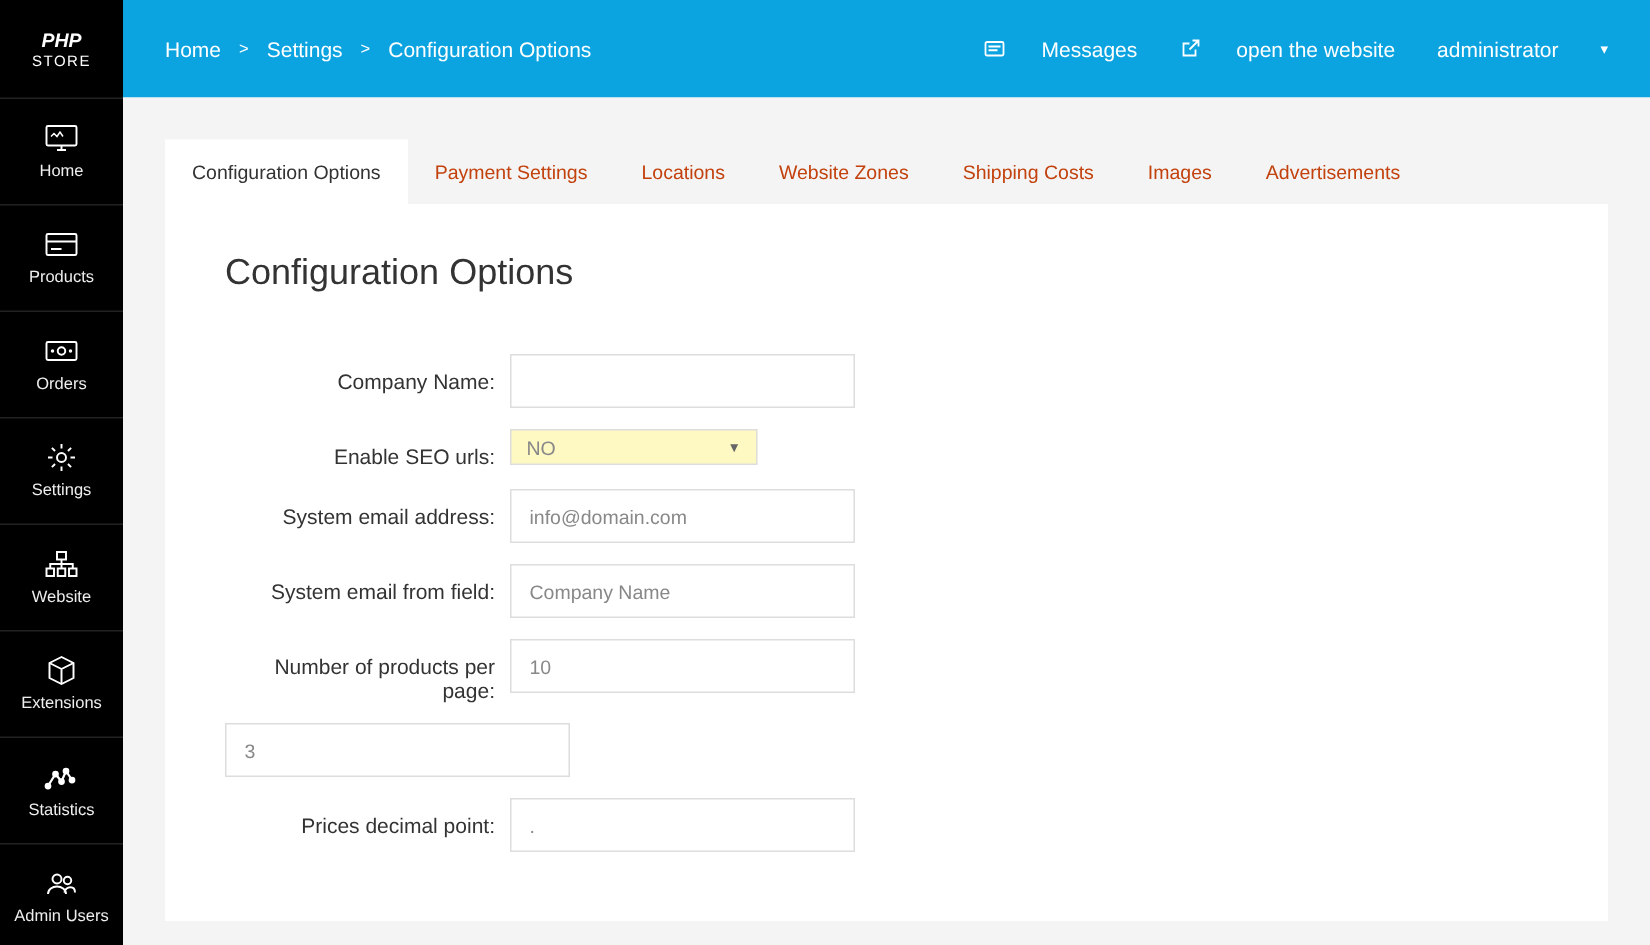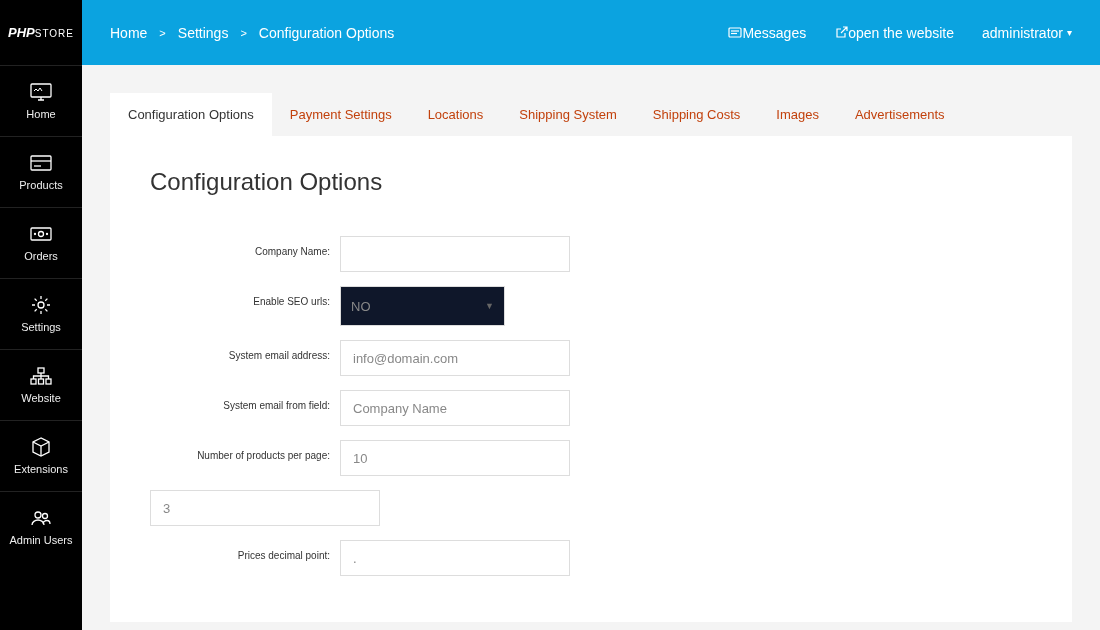"PHP" .logo { flex-direction: none -> column }
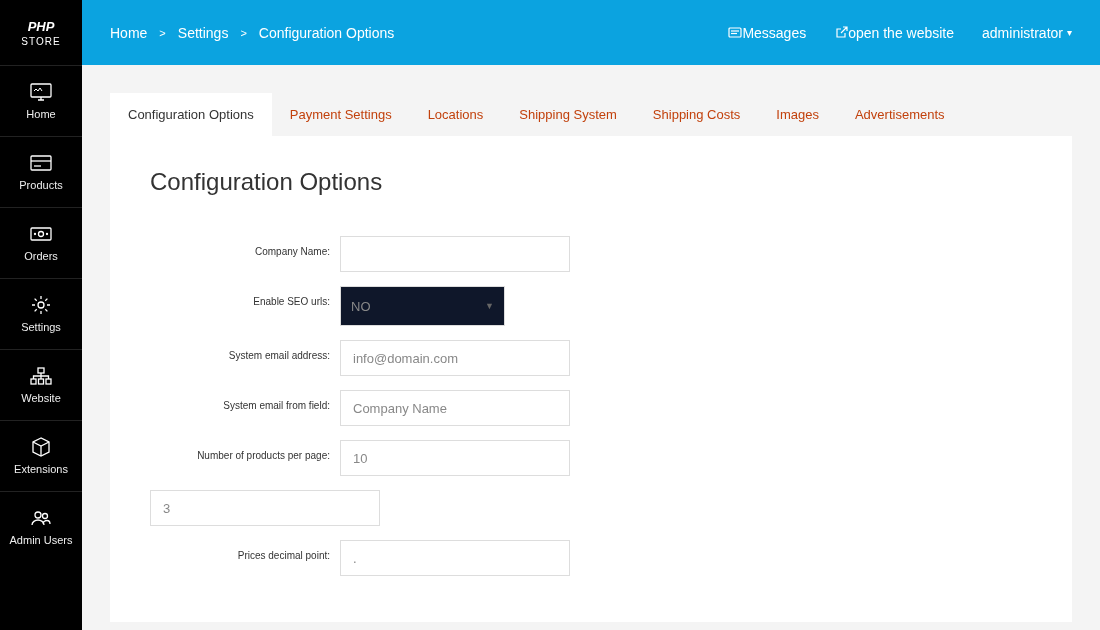"Messages" .header-link { gap: 0 -> 24px }
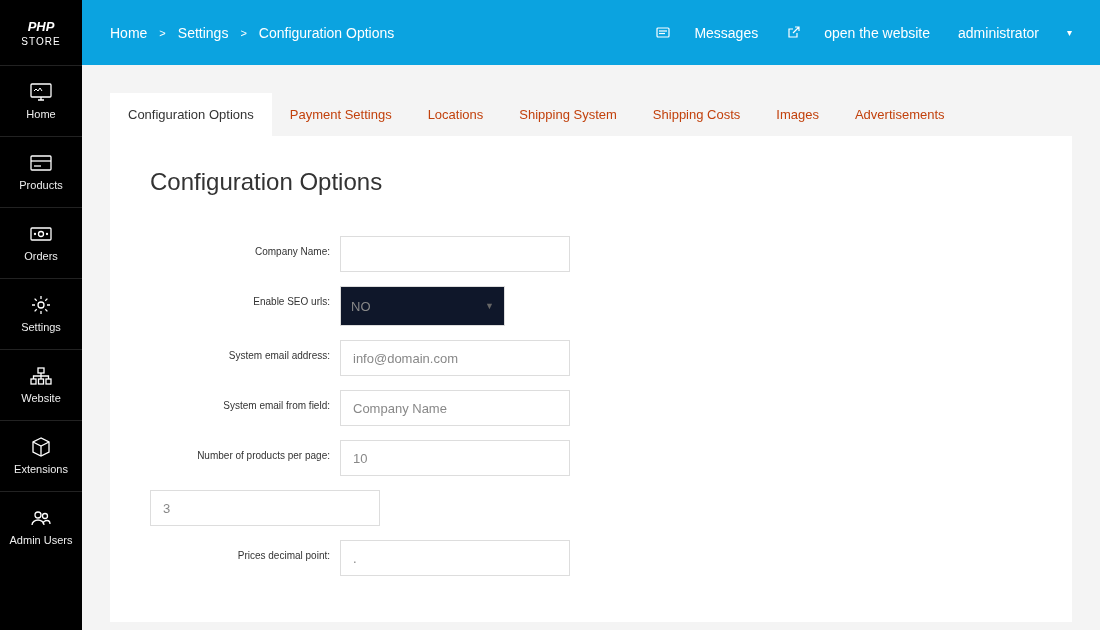"Shipping System" div.tab { text: Shipping System -> Website Zones }
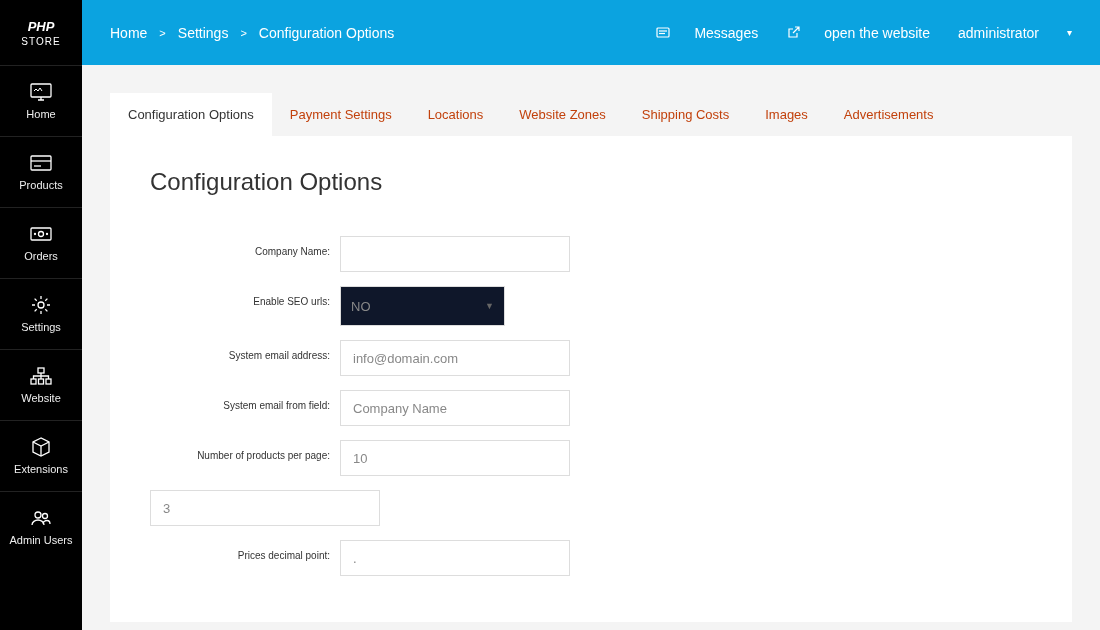"Company Name:" .form-label { font-size: 10px -> 14px }
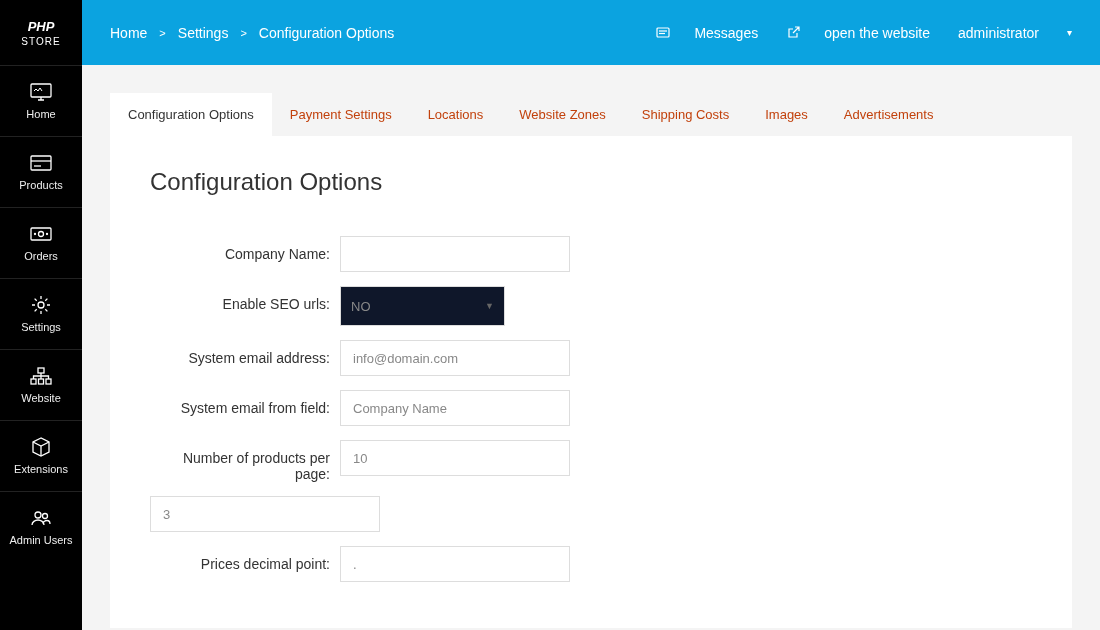"NO" .form-select { background: #0f172a -> #fef9c3; height: 40px -> 24px }
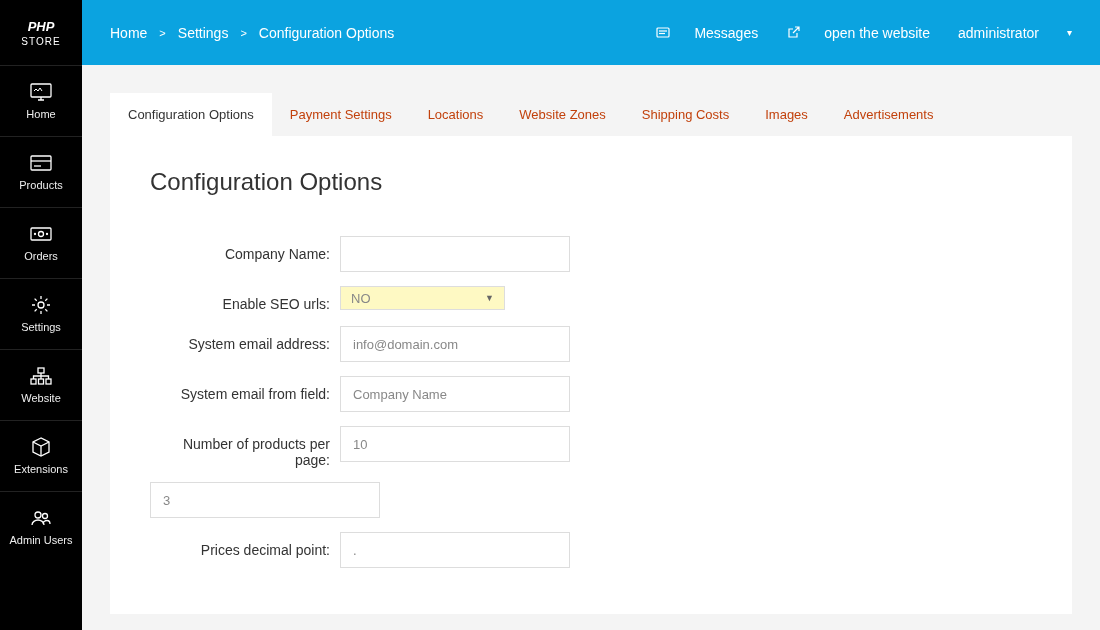"Statistics" div.nav-item { html: none -> <div> <span> <svg> <path></path> <circle></circle> <circle></circle> <circle></circle> <circle></circle> <circle></circle> </svg> </span> <span>Statistics</span> </div> }
